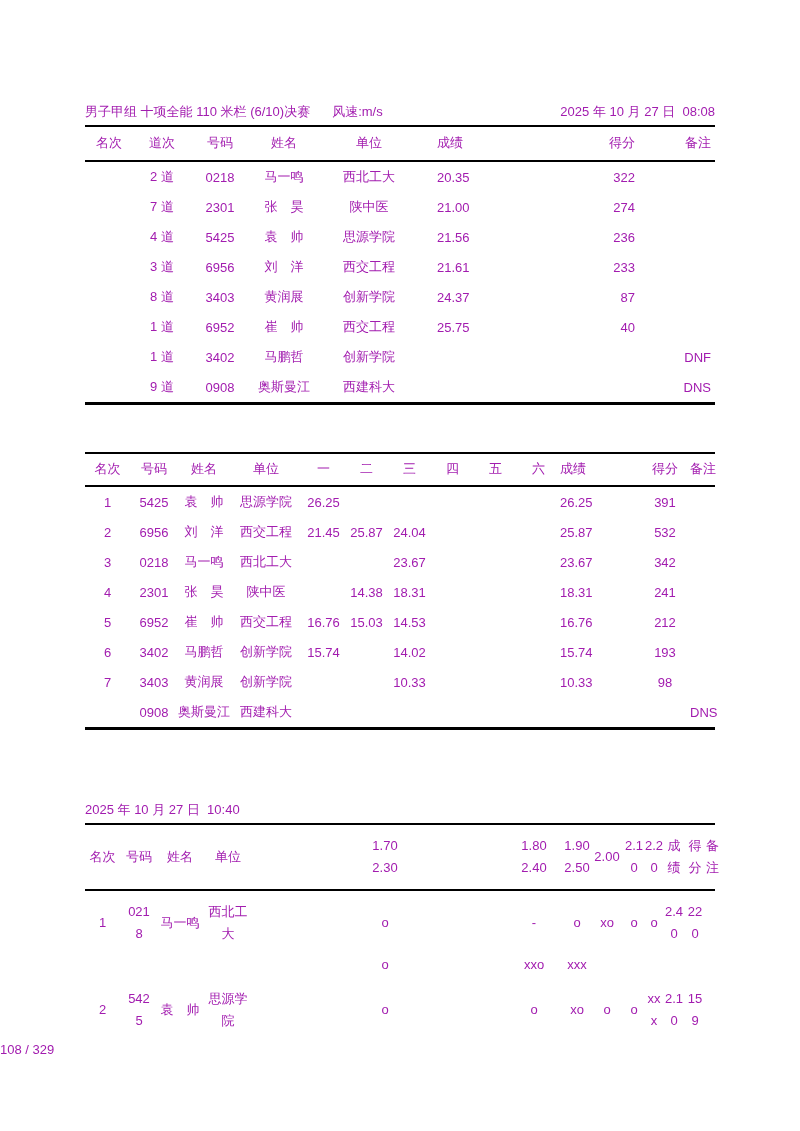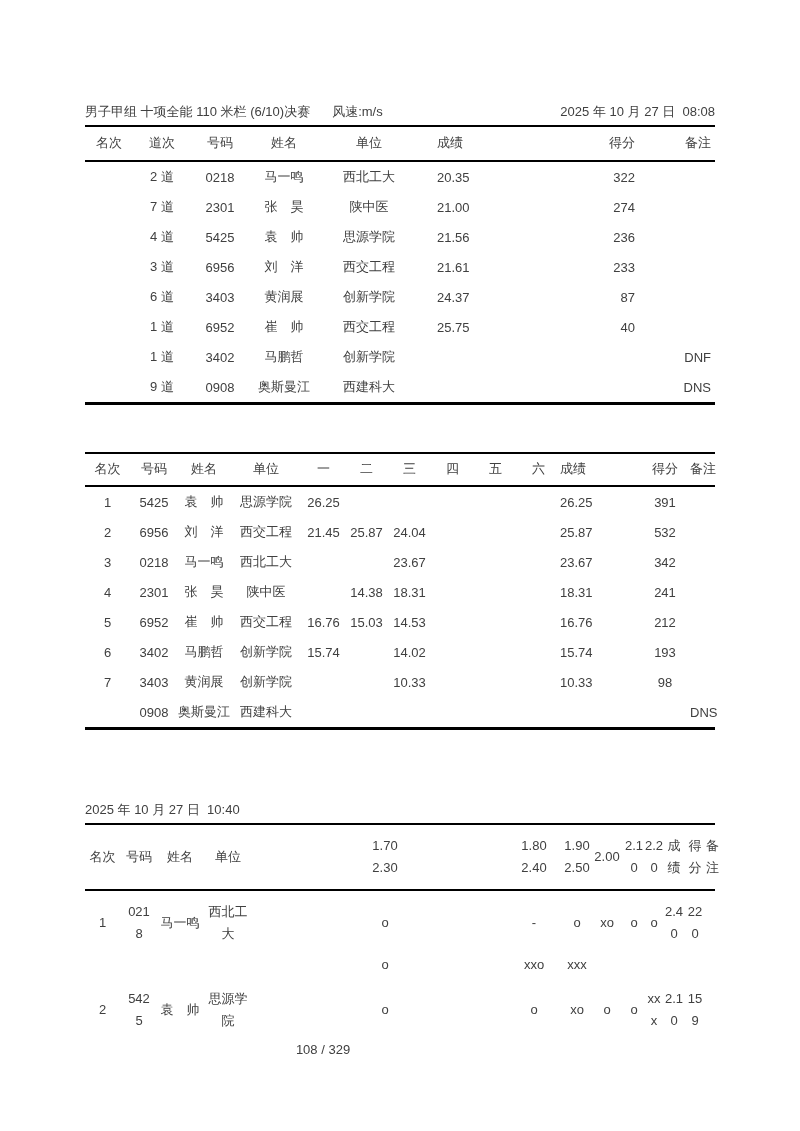"男子甲组 十项全能 110 米栏 (6/10)决赛" .page { color: #404040 -> #a21caf }
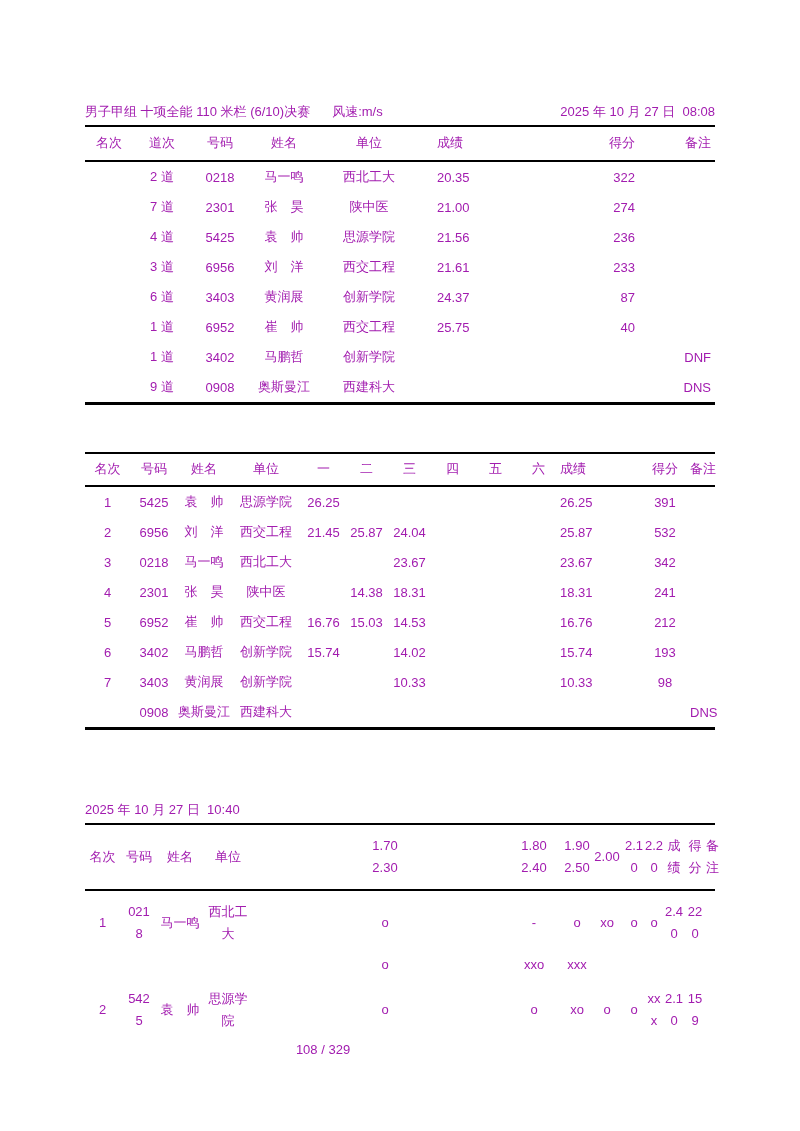"6 道" span.c2 { text: 6 -> 8 }
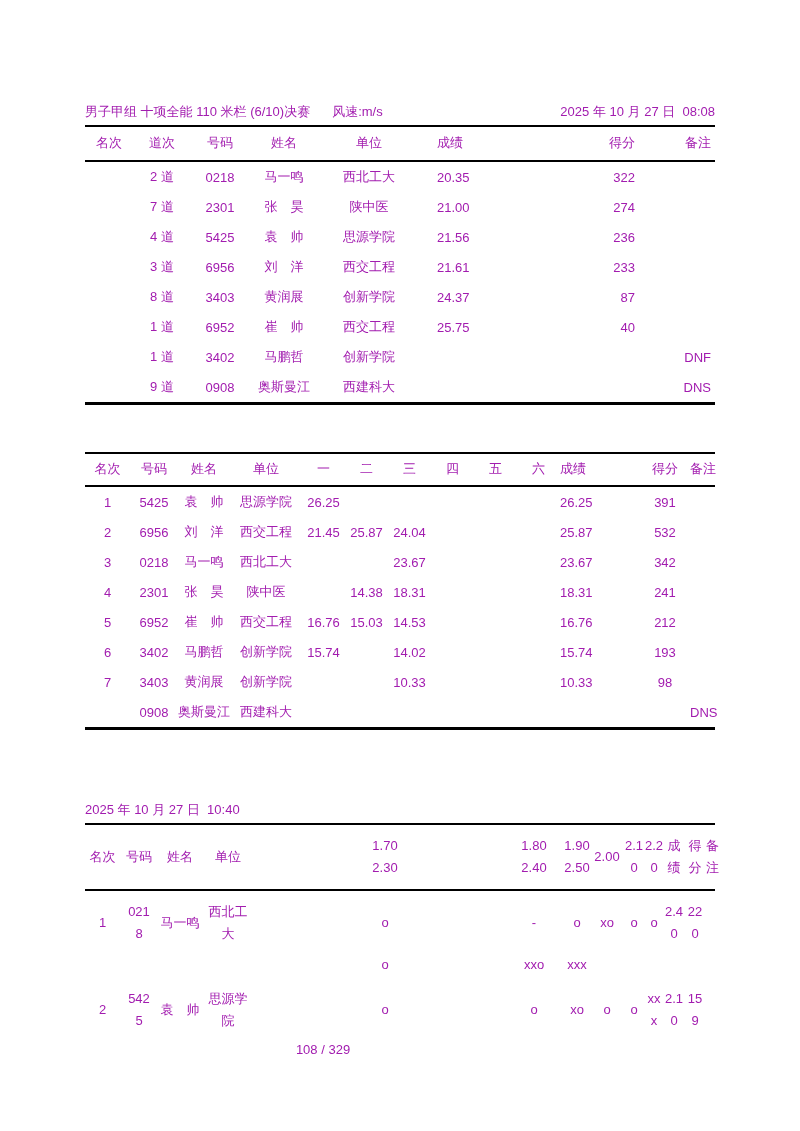"108 / 329" .footer { text-align: center -> left }
